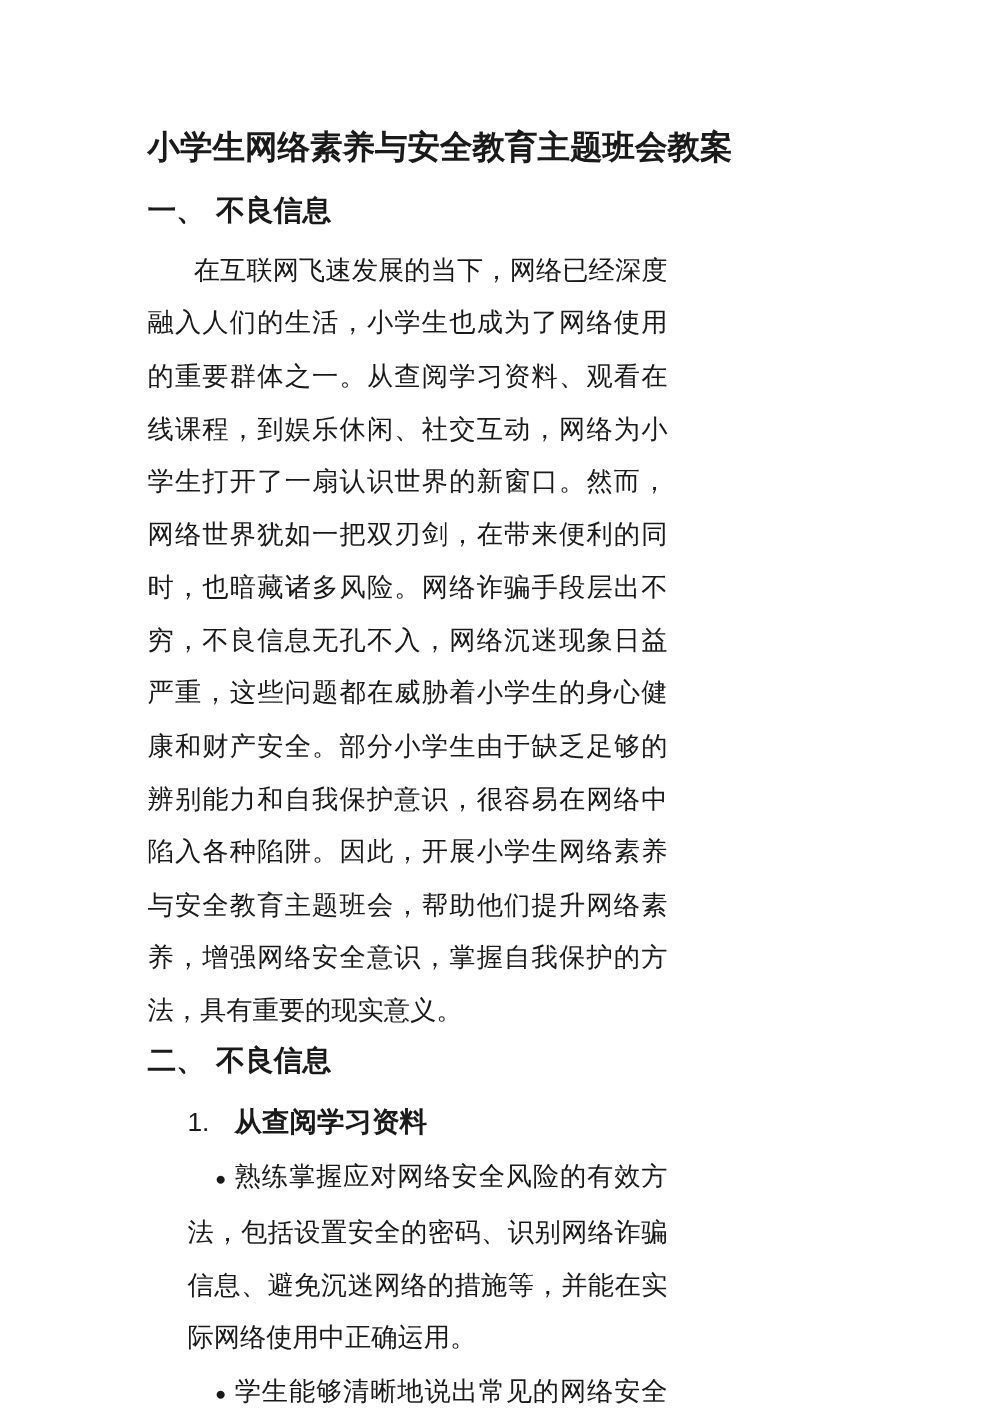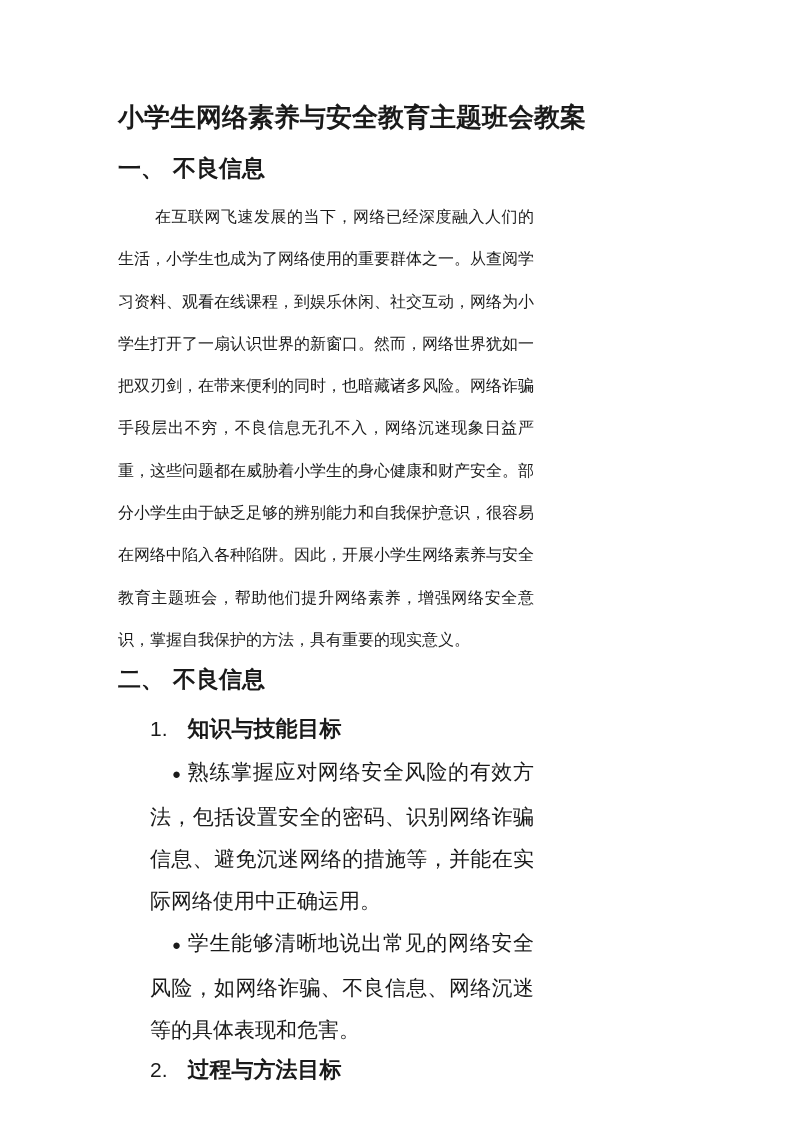"在互联网飞速发展的当下，网络已经深度融入人们的生活，小学生也成为了网络使用的重要" p.body-par { font-size: 16px -> 21px }
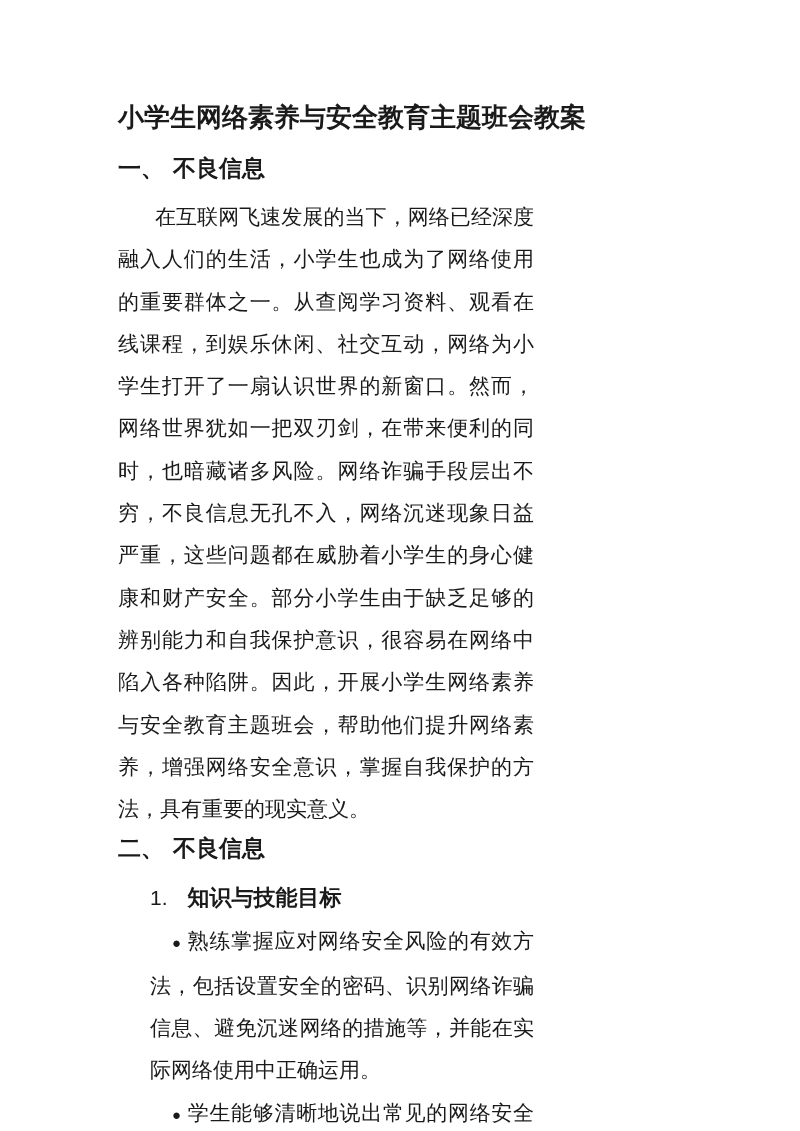"知识与技能目标" span.sub-label { text: 知识与技能目标 -> 从查阅学习资料 }
